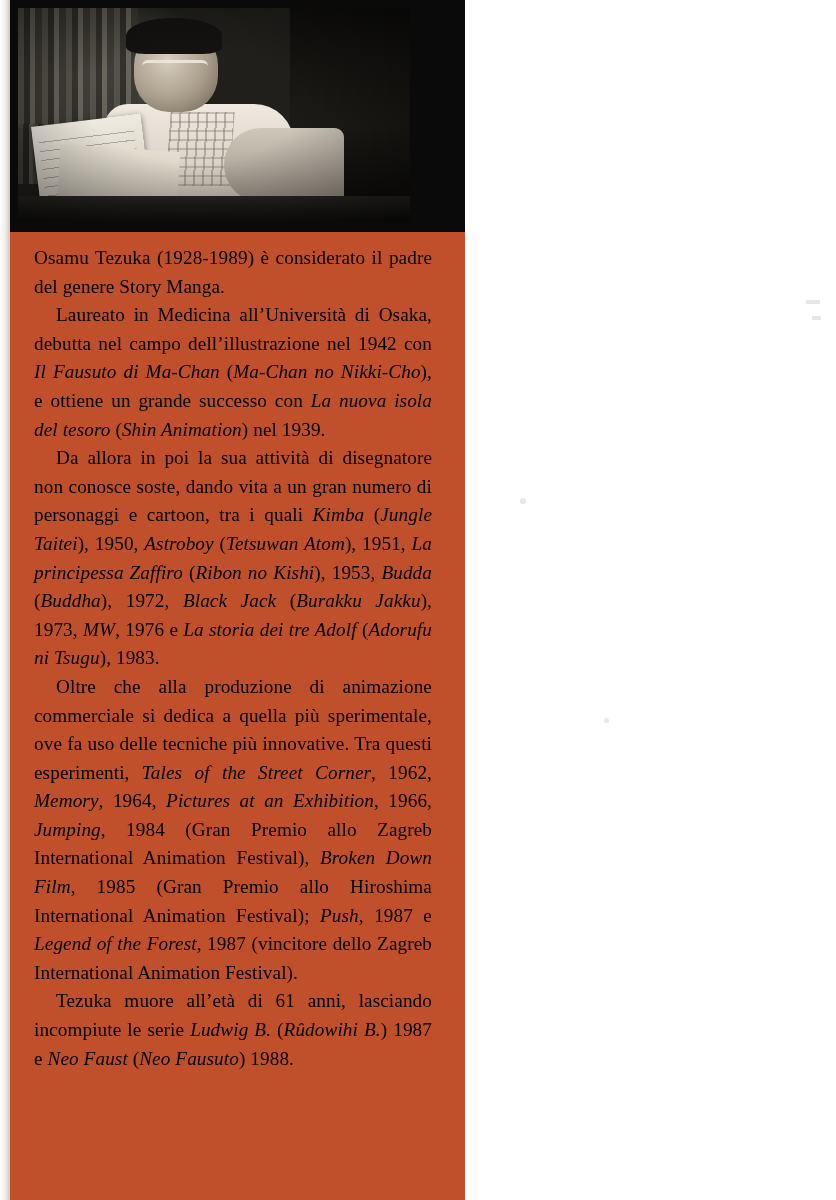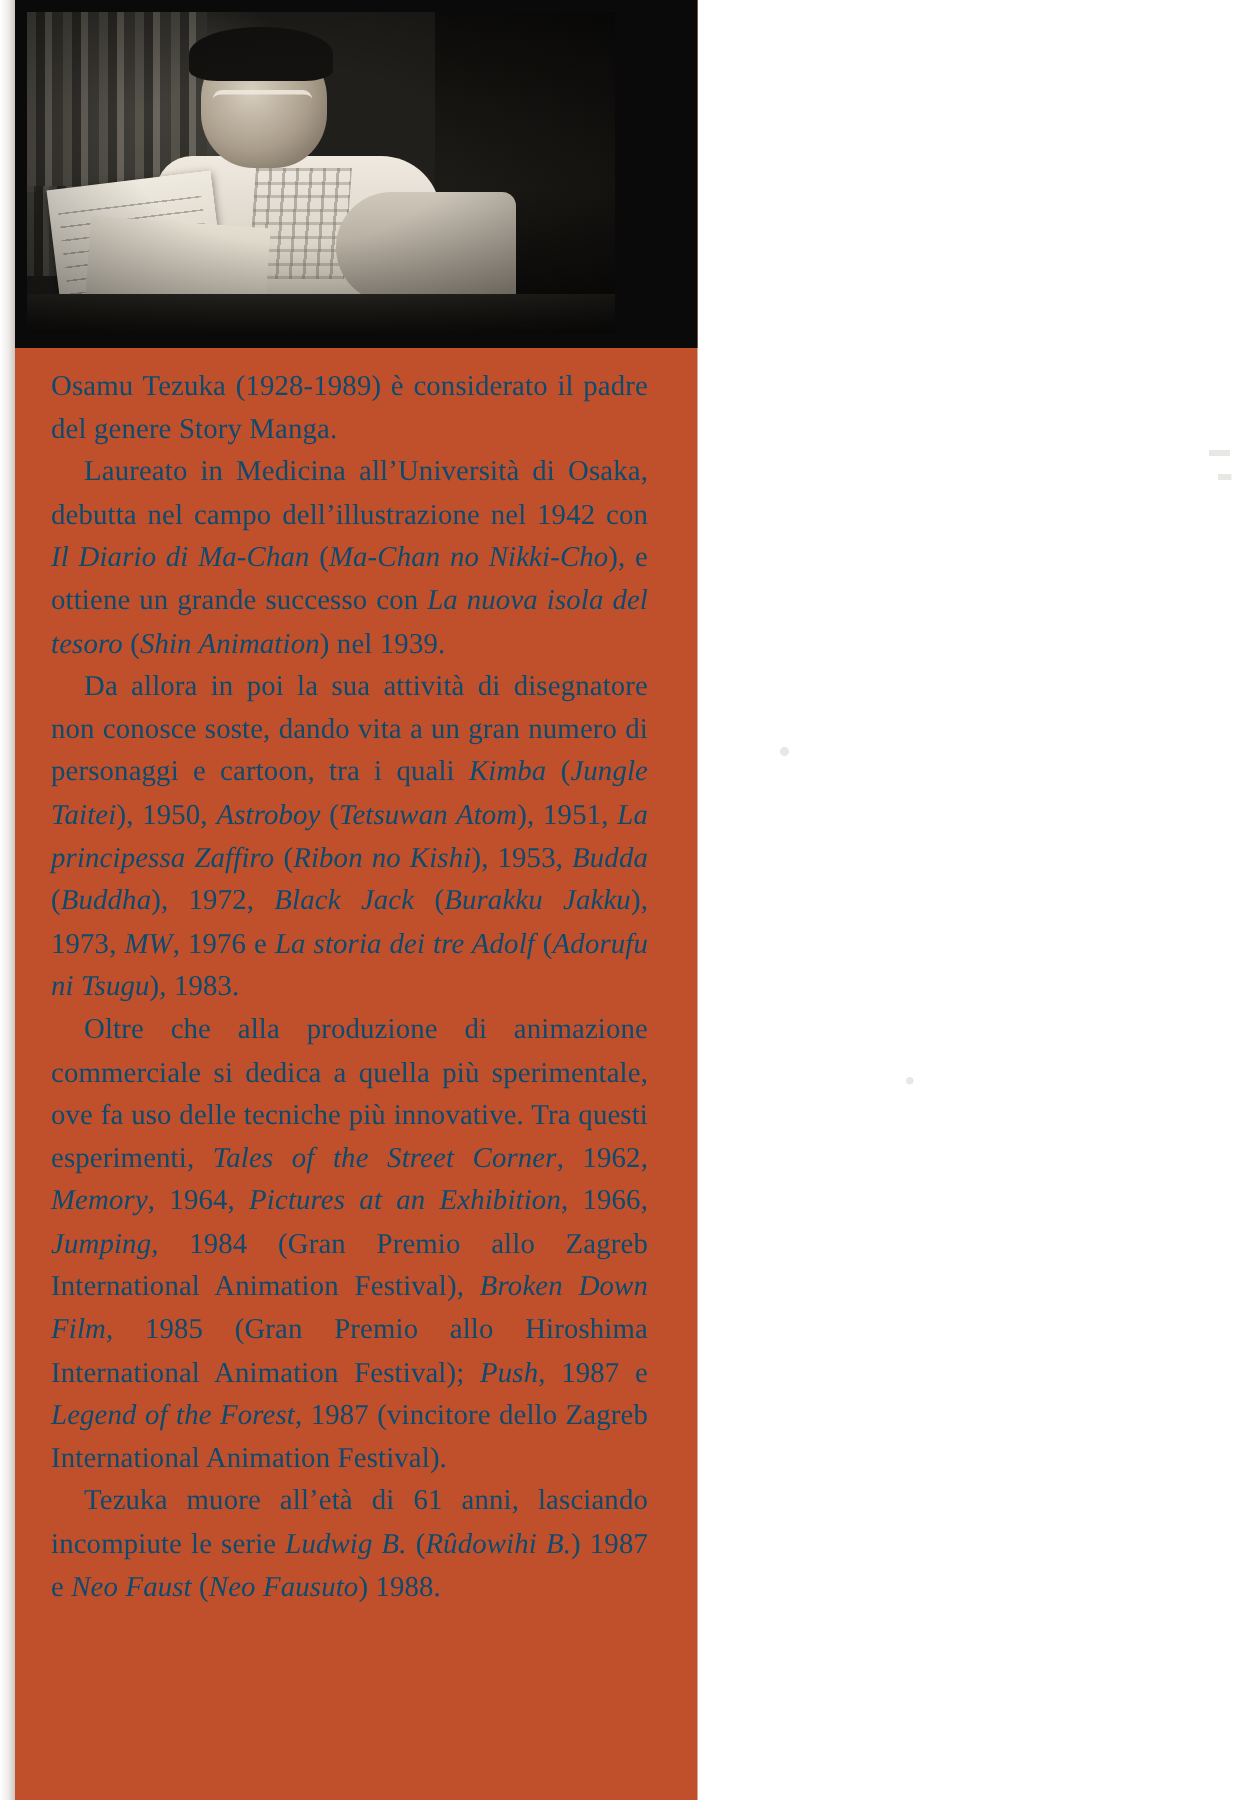"Osamu Tezuka (1928-1989) è considerato" p.para { color: #0c4a6e -> #000000 }
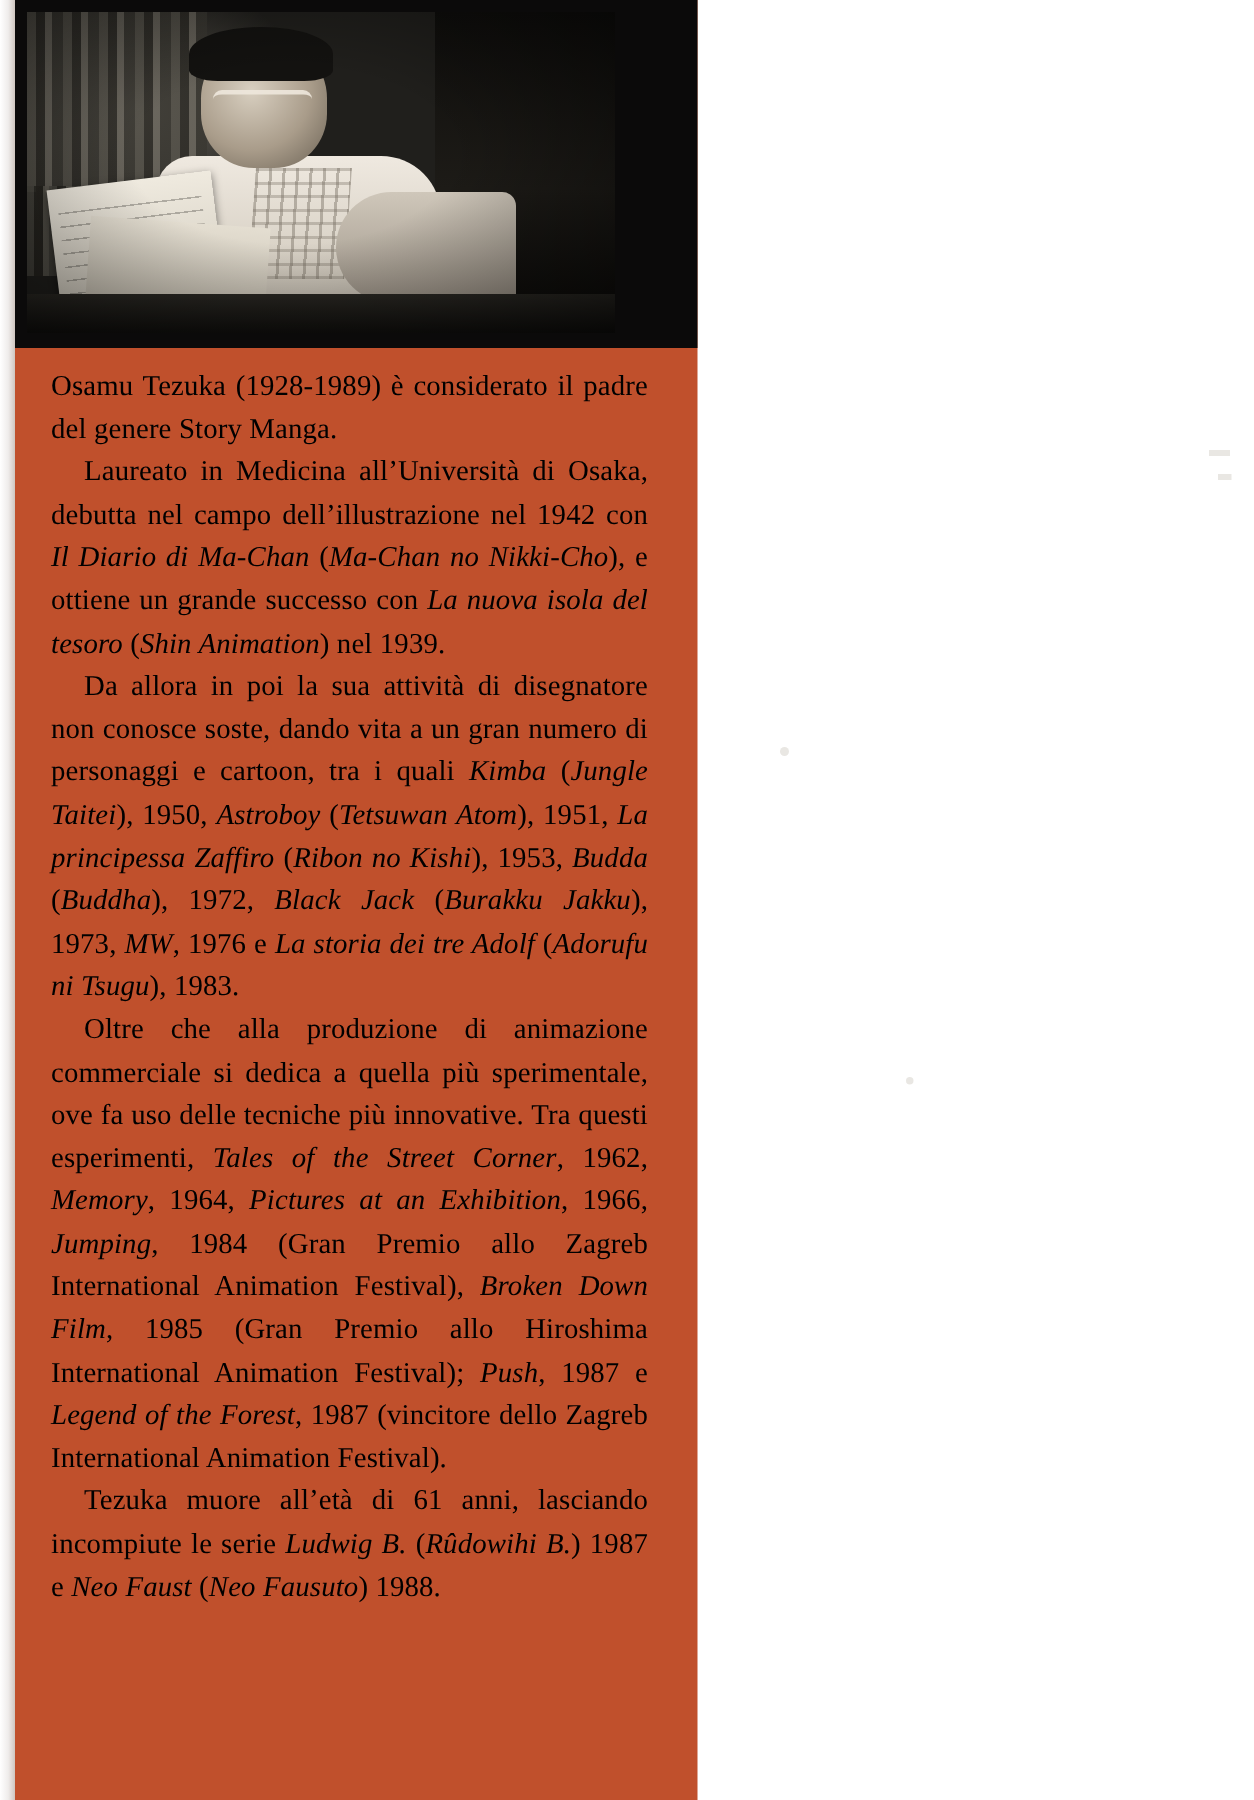"Il Diario di Ma-Chan" em { text: Diario -> Fausuto }
